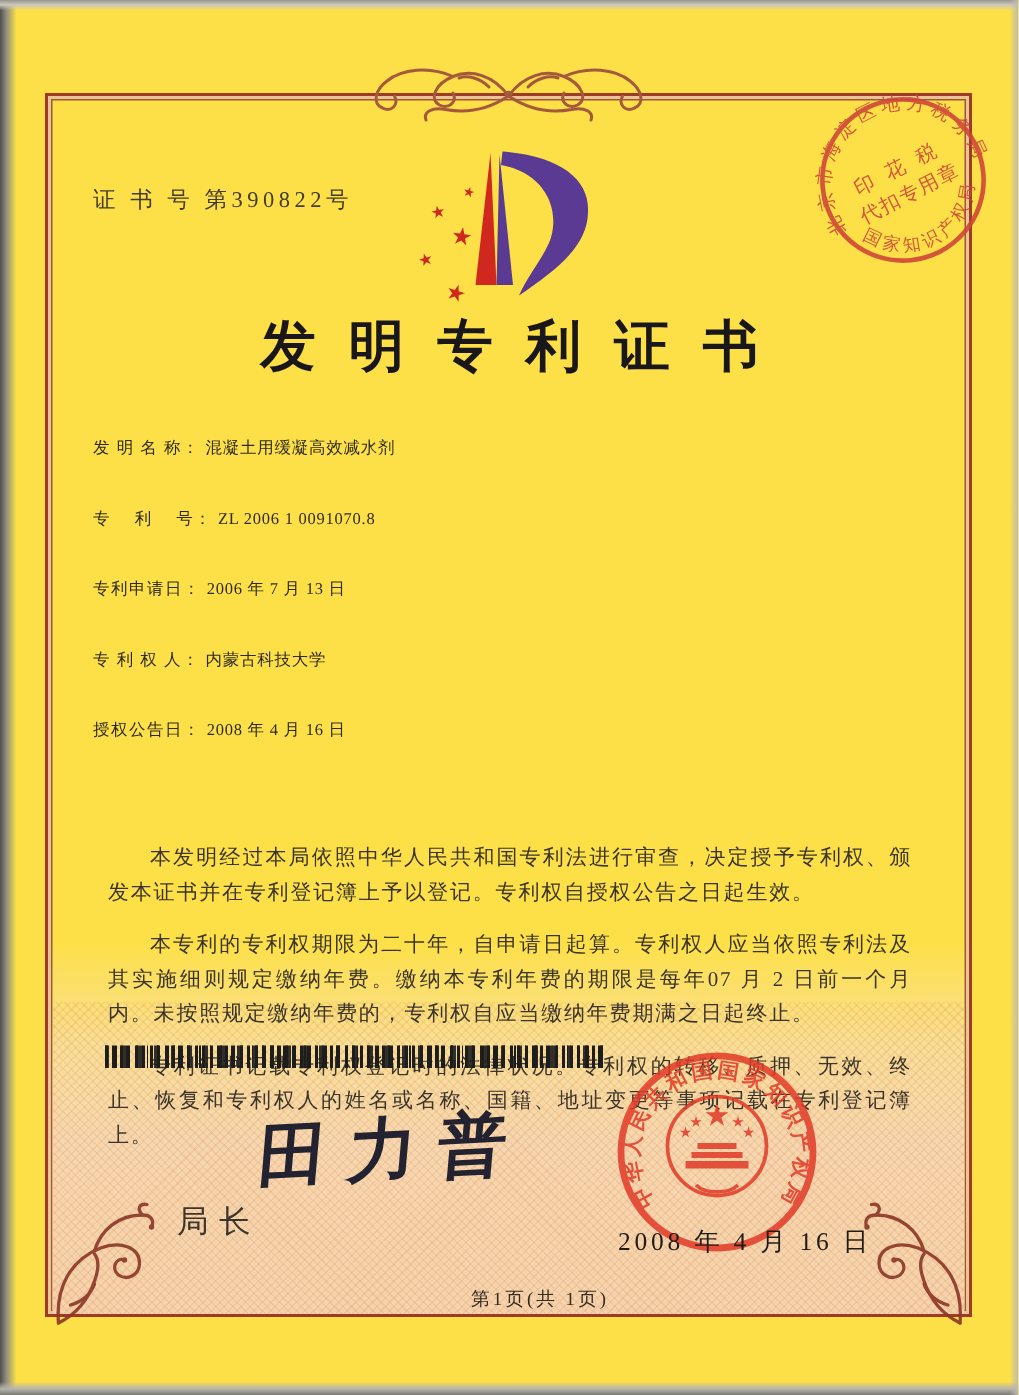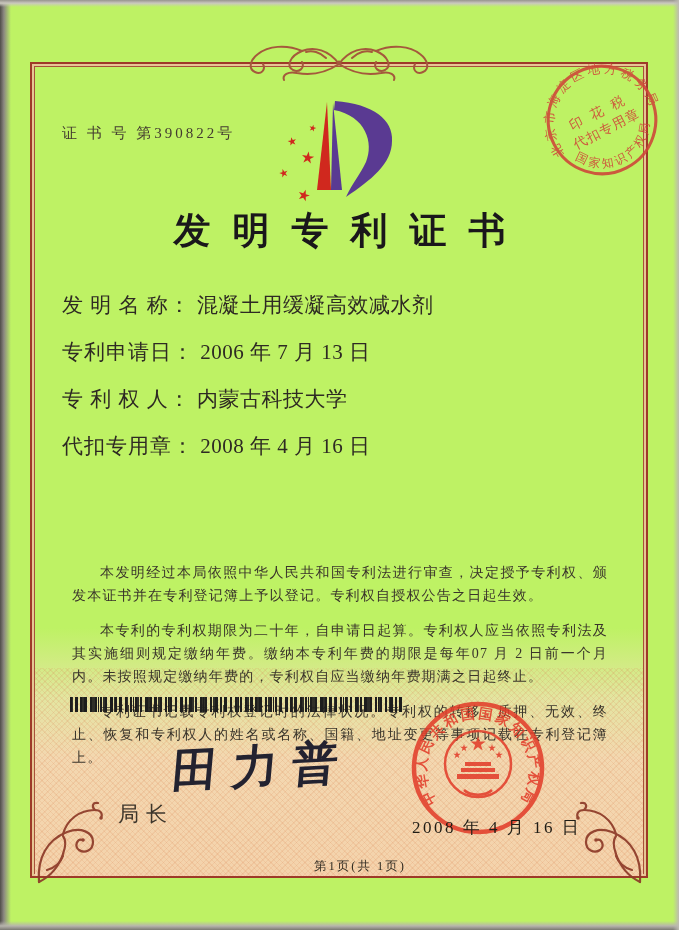"证 书 号 第390822号" #page { background: #bef264 -> #fde047 }
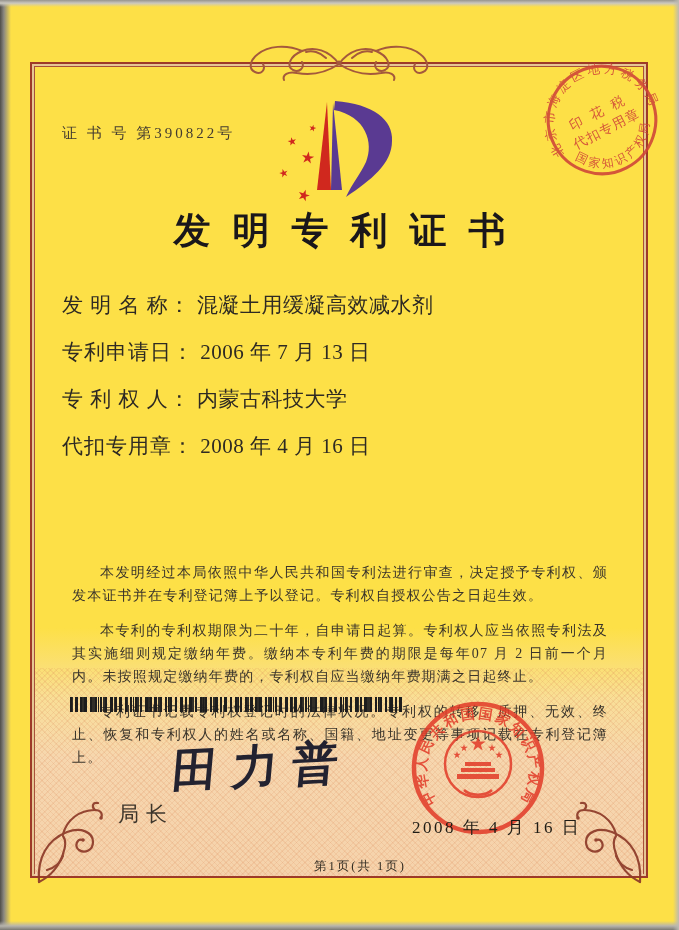"发 明 名 称： 混凝土用缓凝高效减水剂" .field-row { font-size: 21px -> 11px }
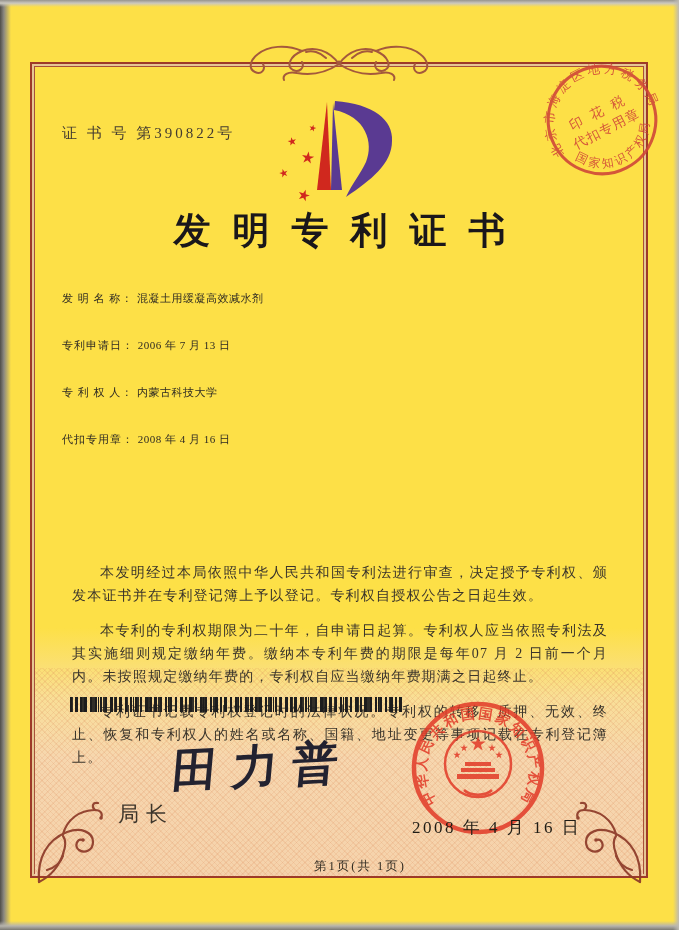"专 利 号： ZL 2006" div.field-row { html: none -> <div> <span>专 利 号： </span><span>ZL 2006 1 0091070.8</span> </div> }
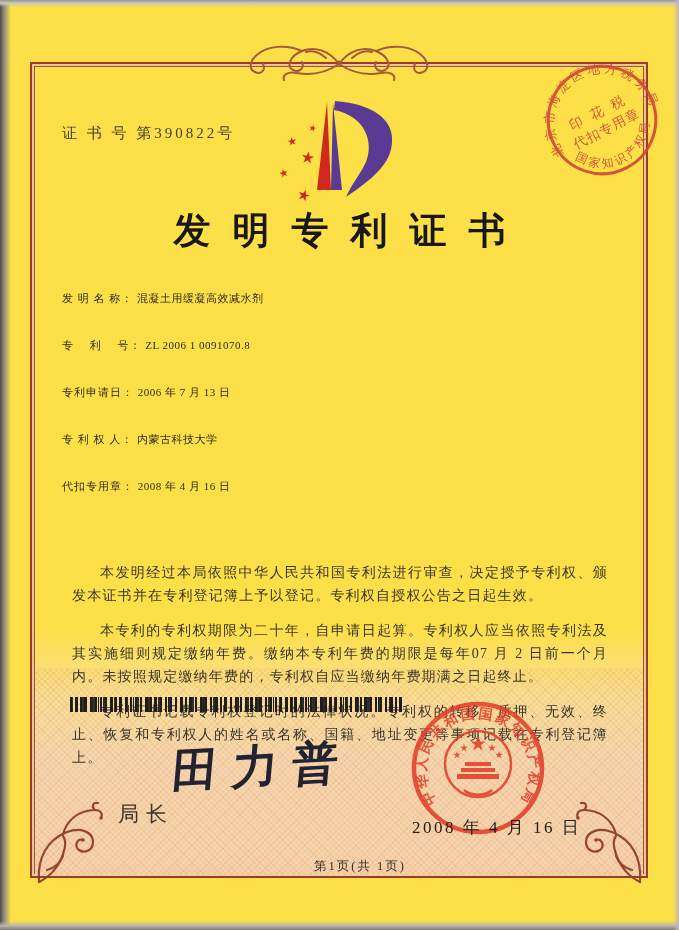"代扣专用章：" span.lbl { text: 代扣专用章 -> 授权公告日 }
